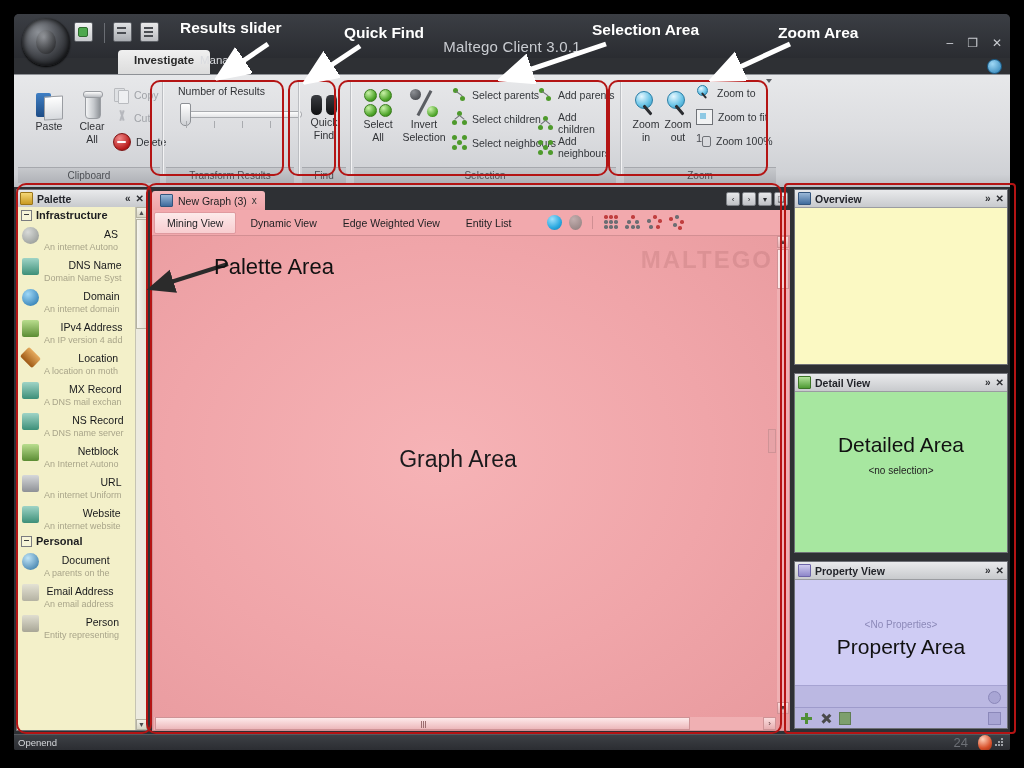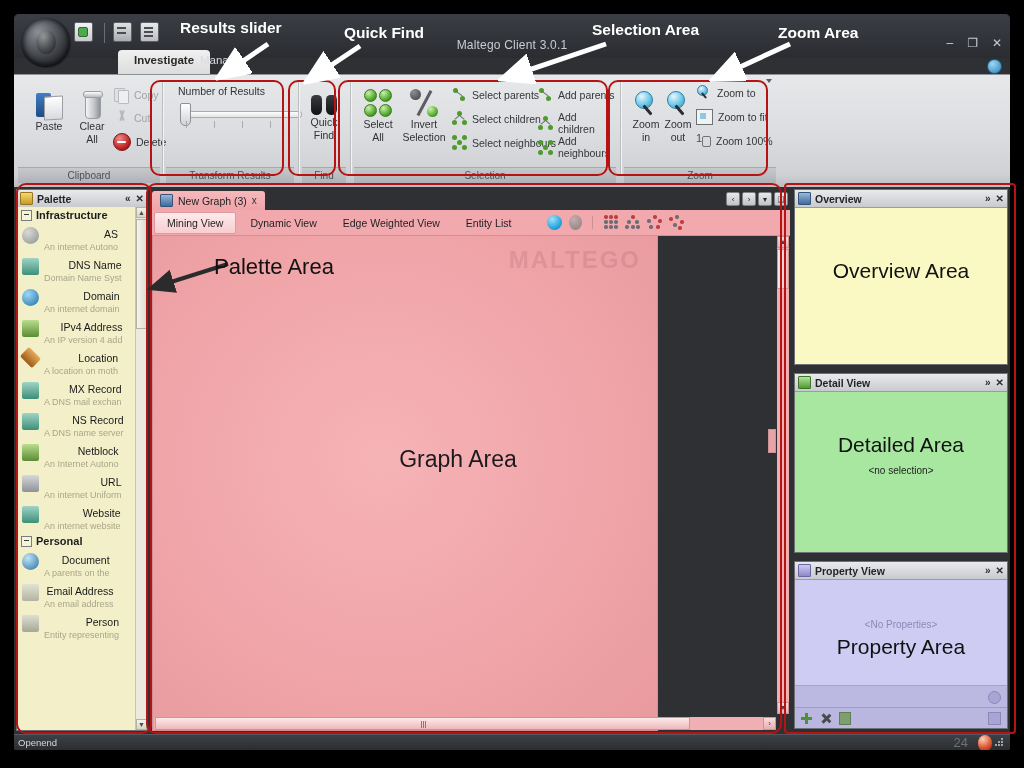"Maltego Client 3.0.1" .app-title { font-size: 12px -> 15px }
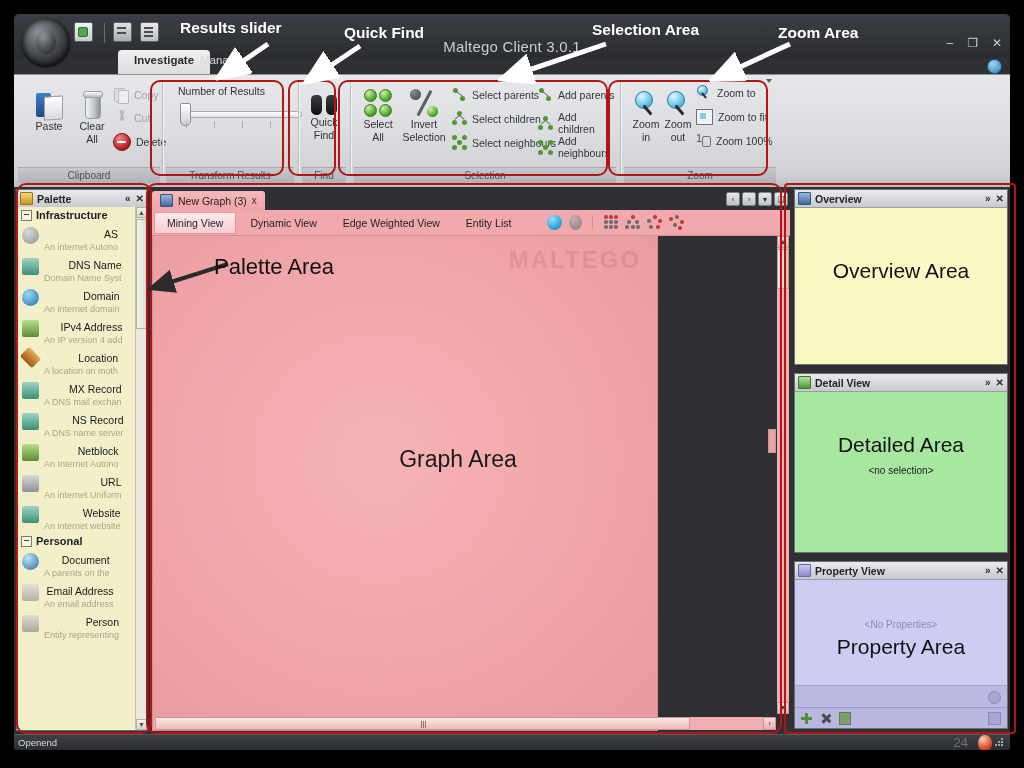"Overview Area" div.rbody { html: <div> <div>Overview Area</div> </div> -> none }
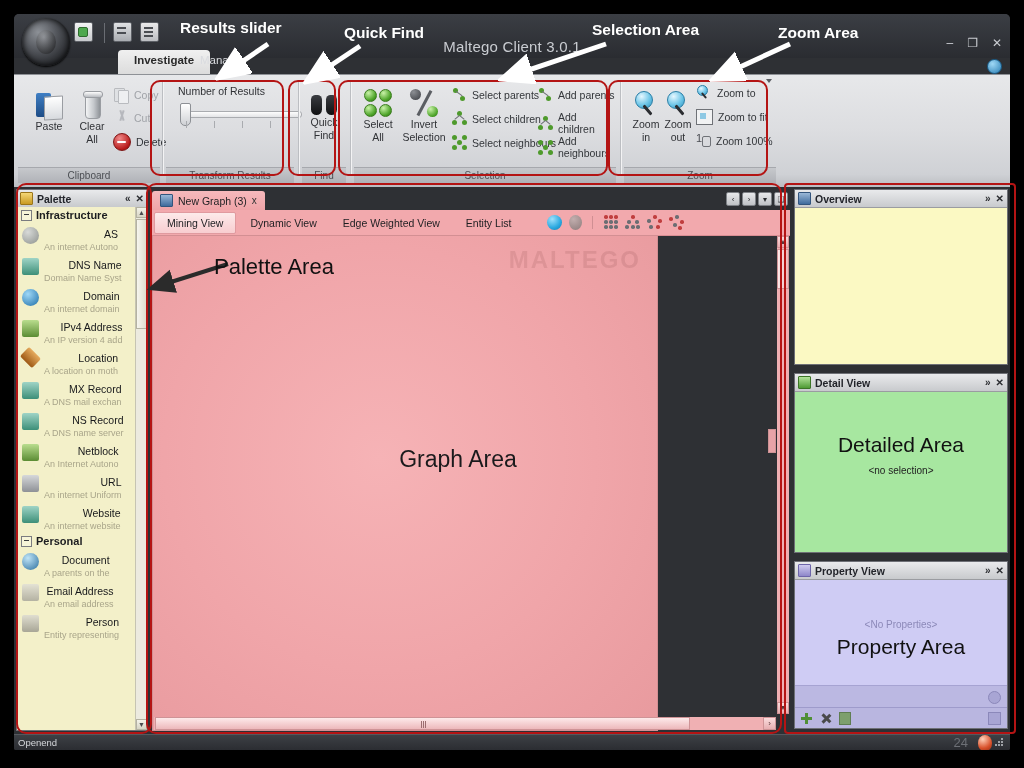"Graph Area" .graphcanvas { width: 506px -> 638px }
